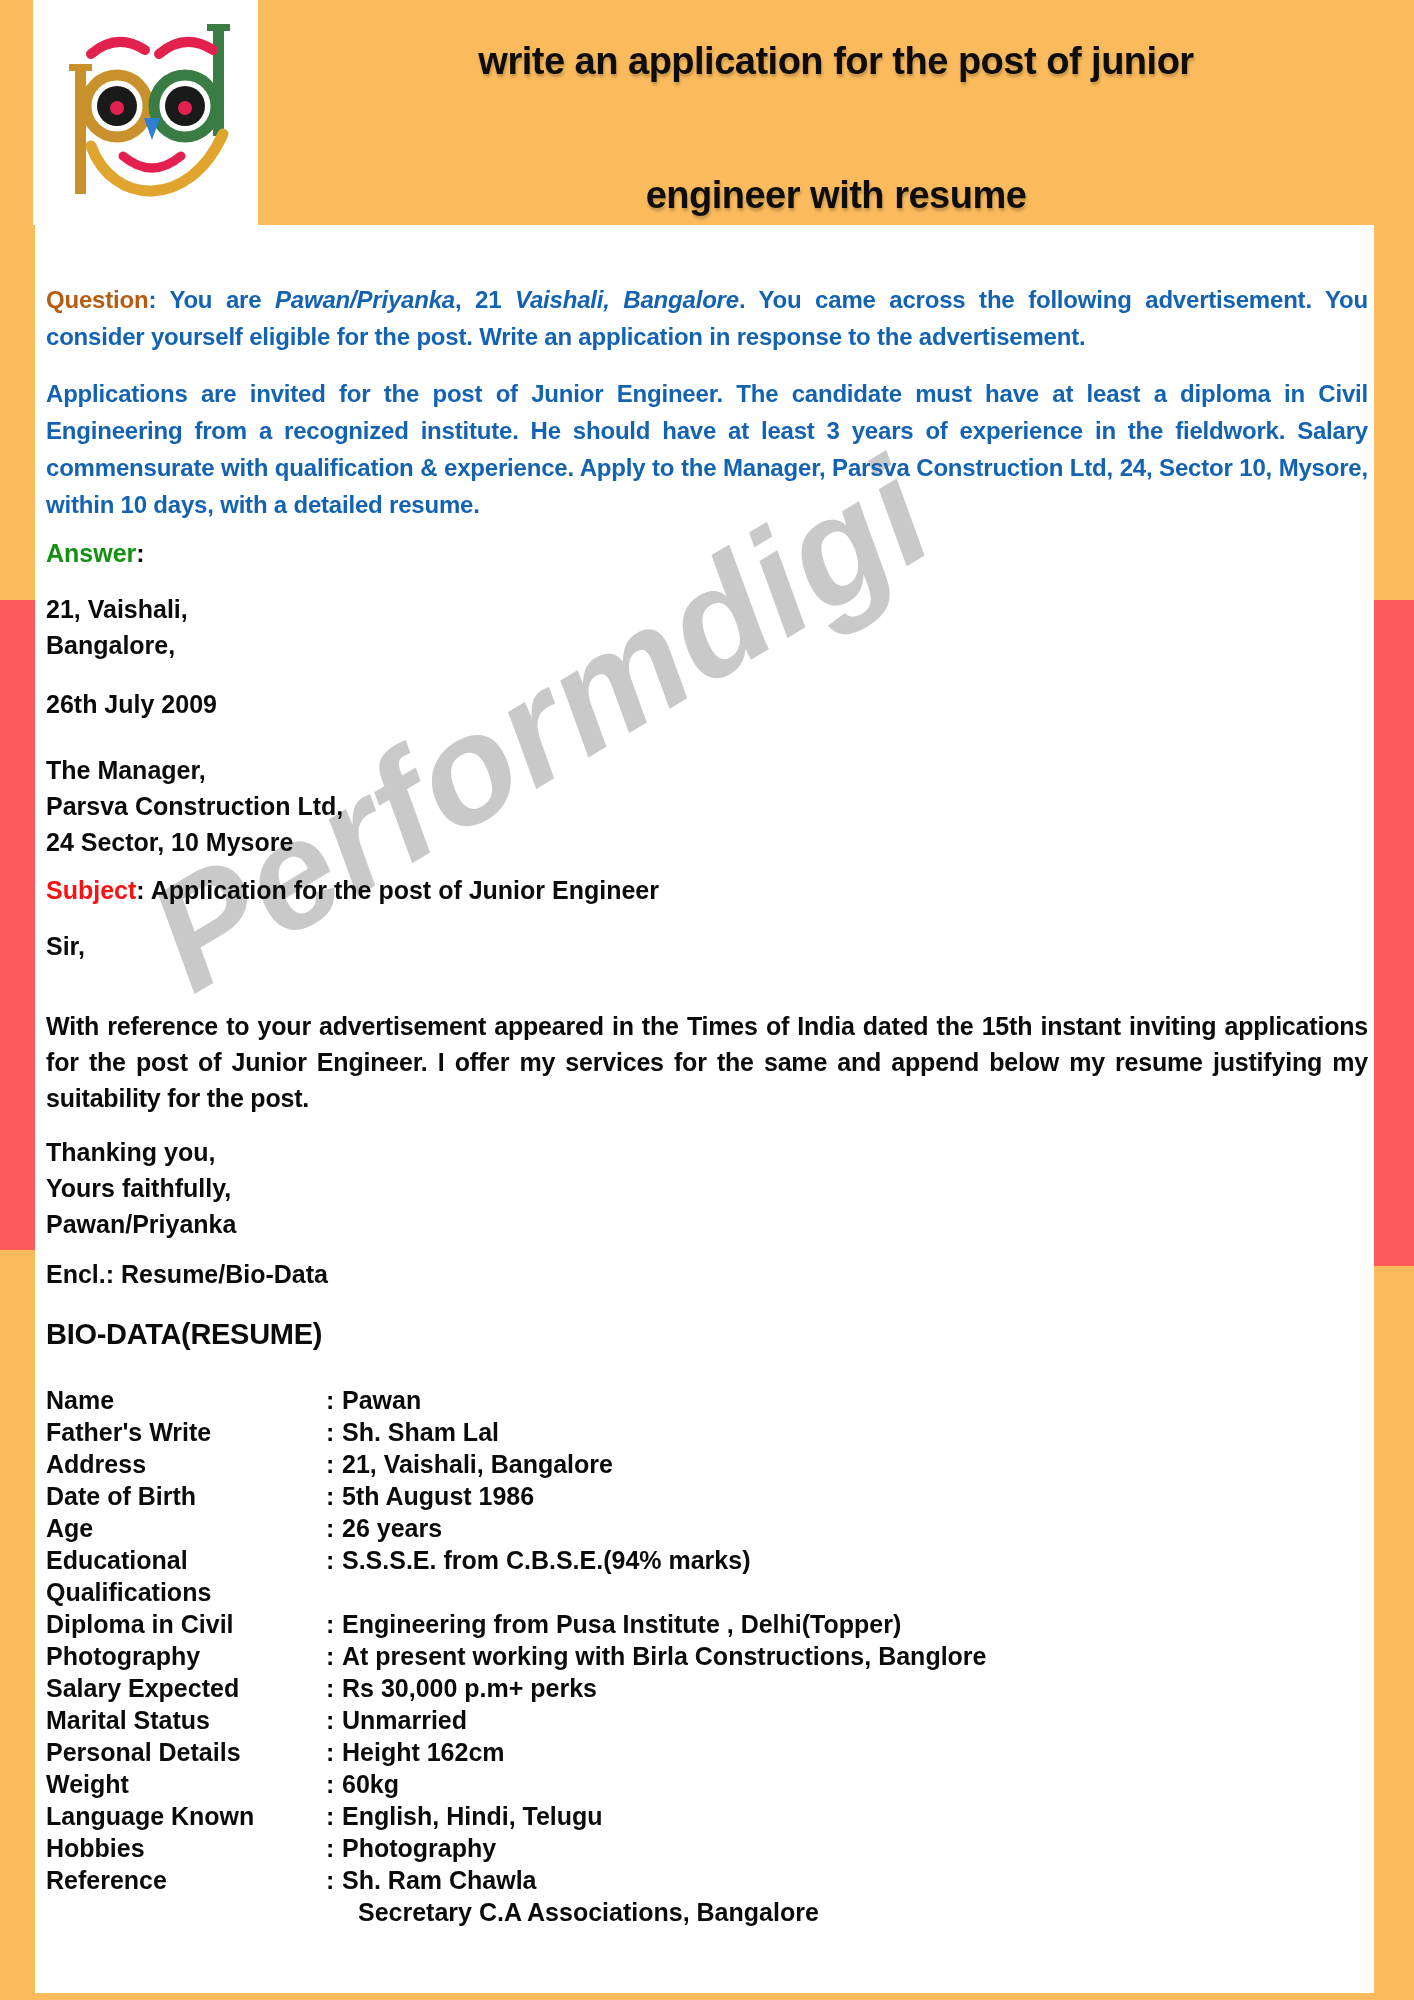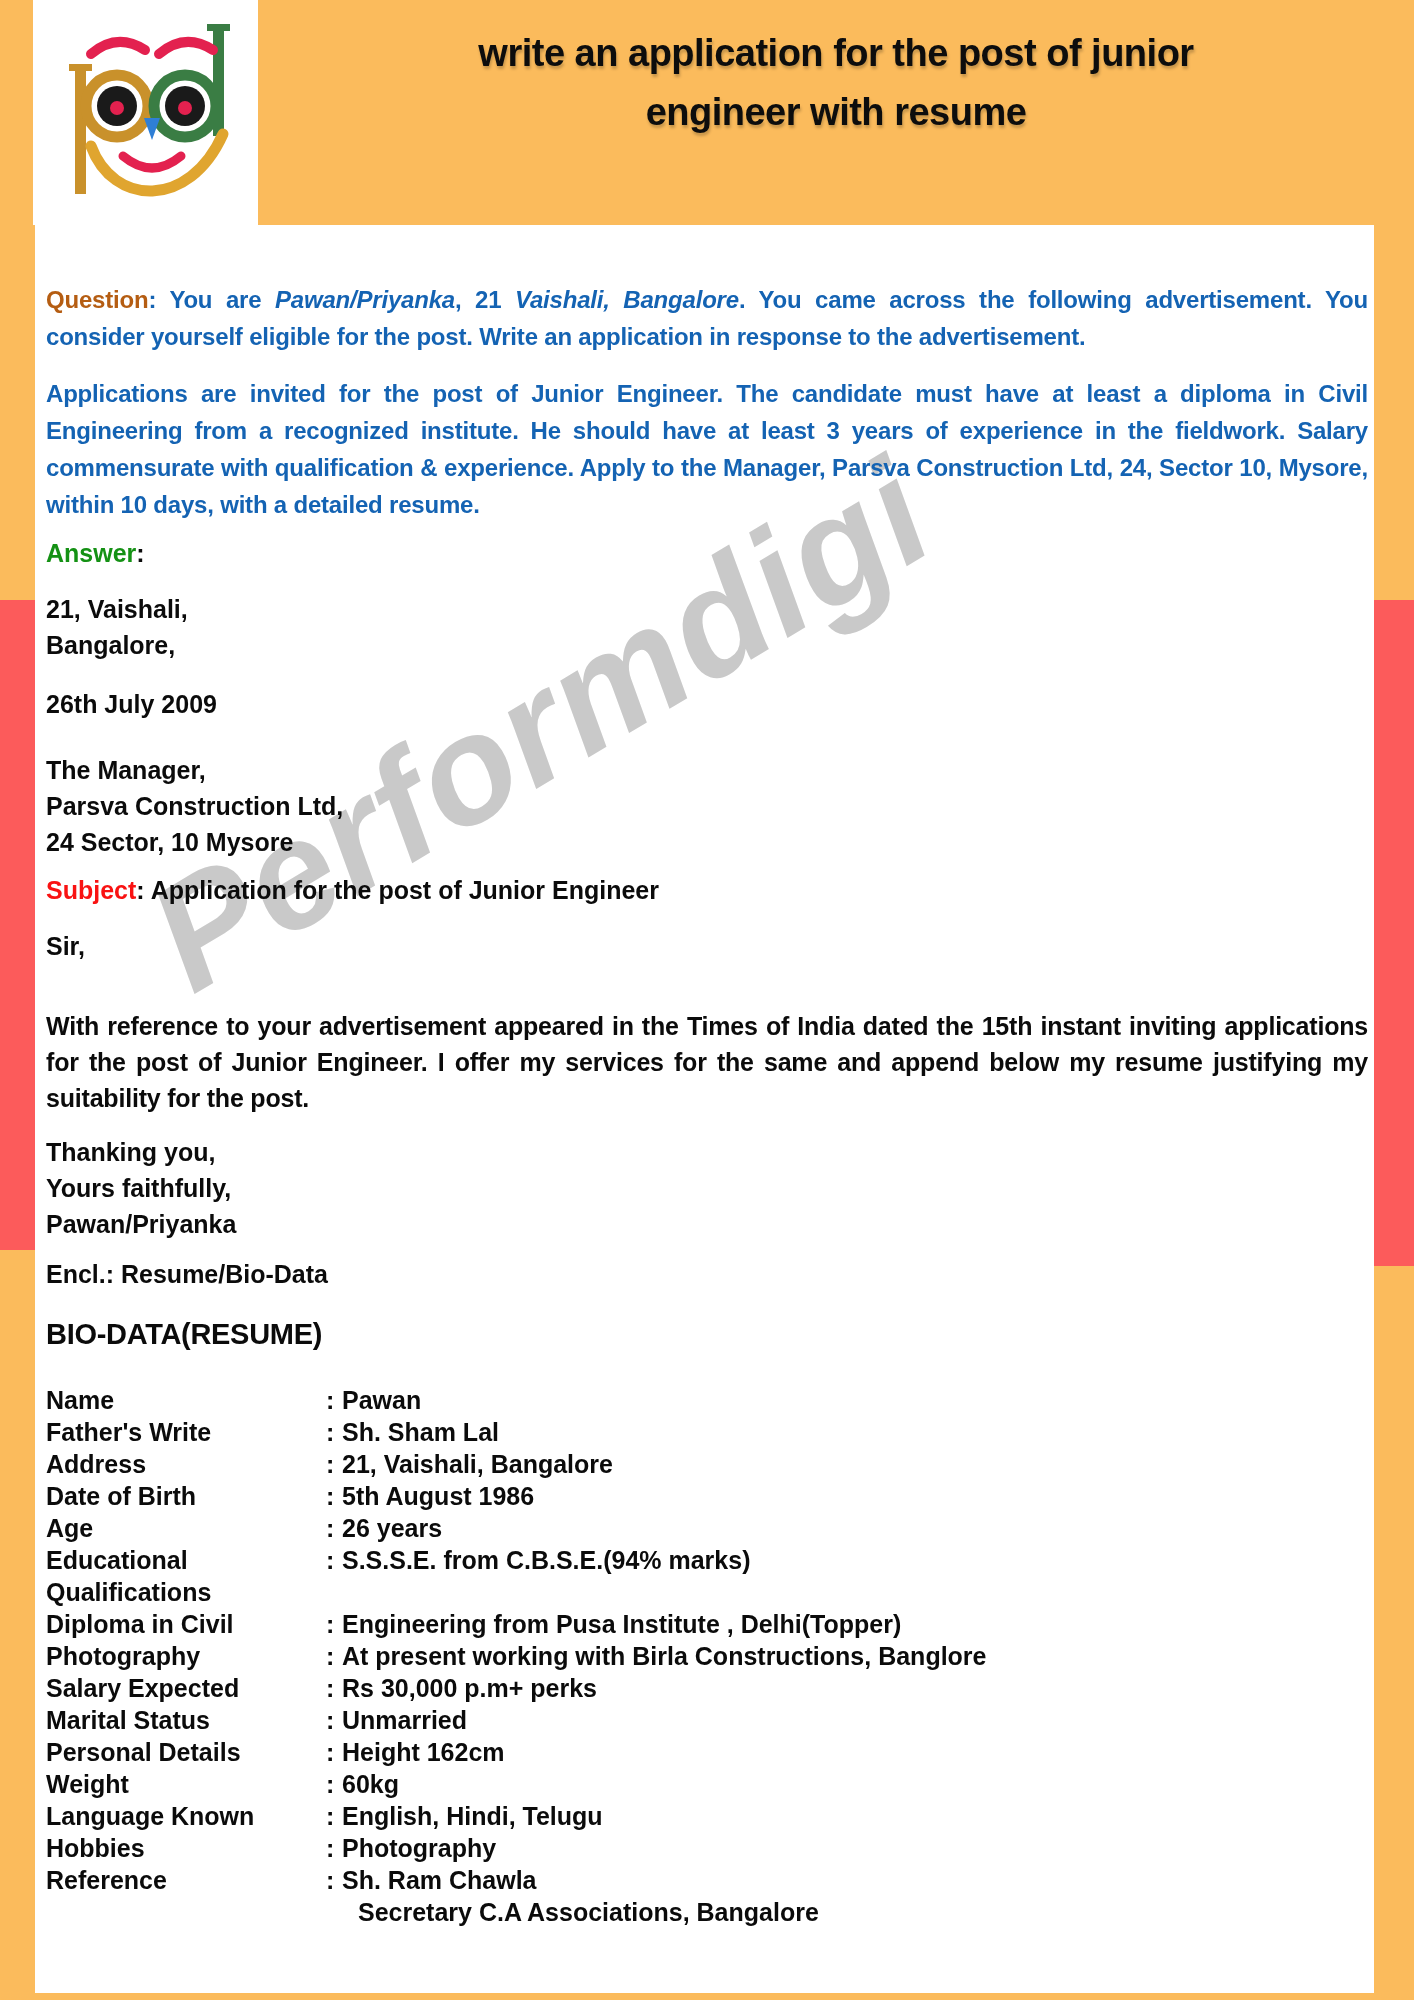"write an application for the" .title-wrap { justify-content: flex-start -> space-between; padding-top: 24px -> 32px }
